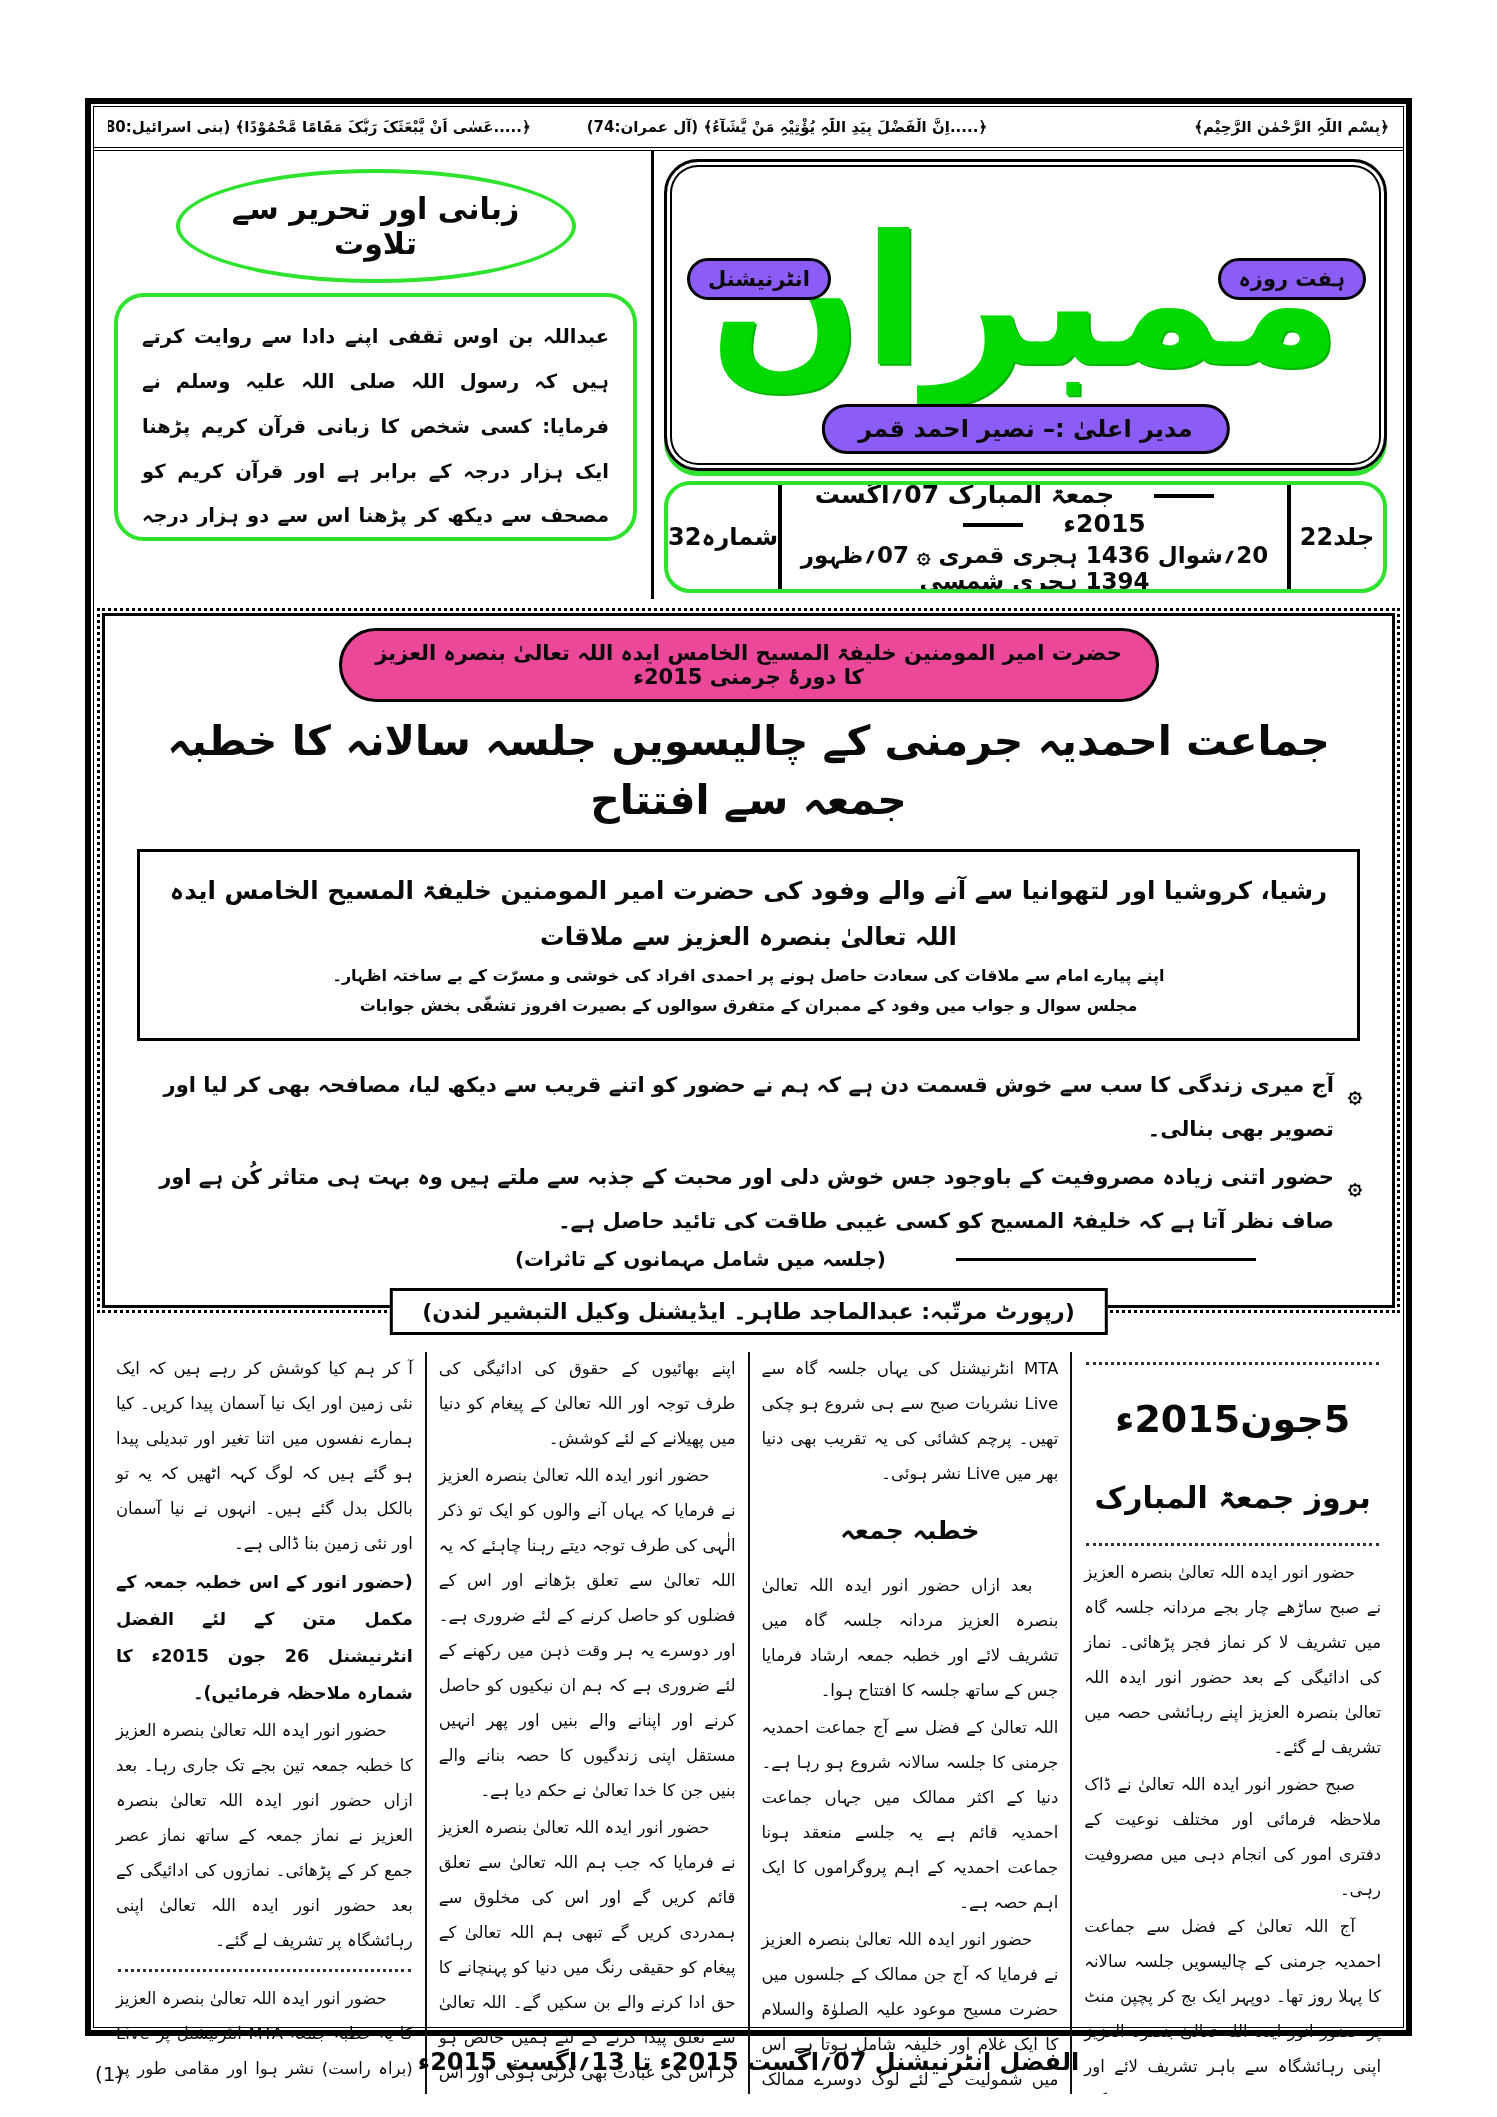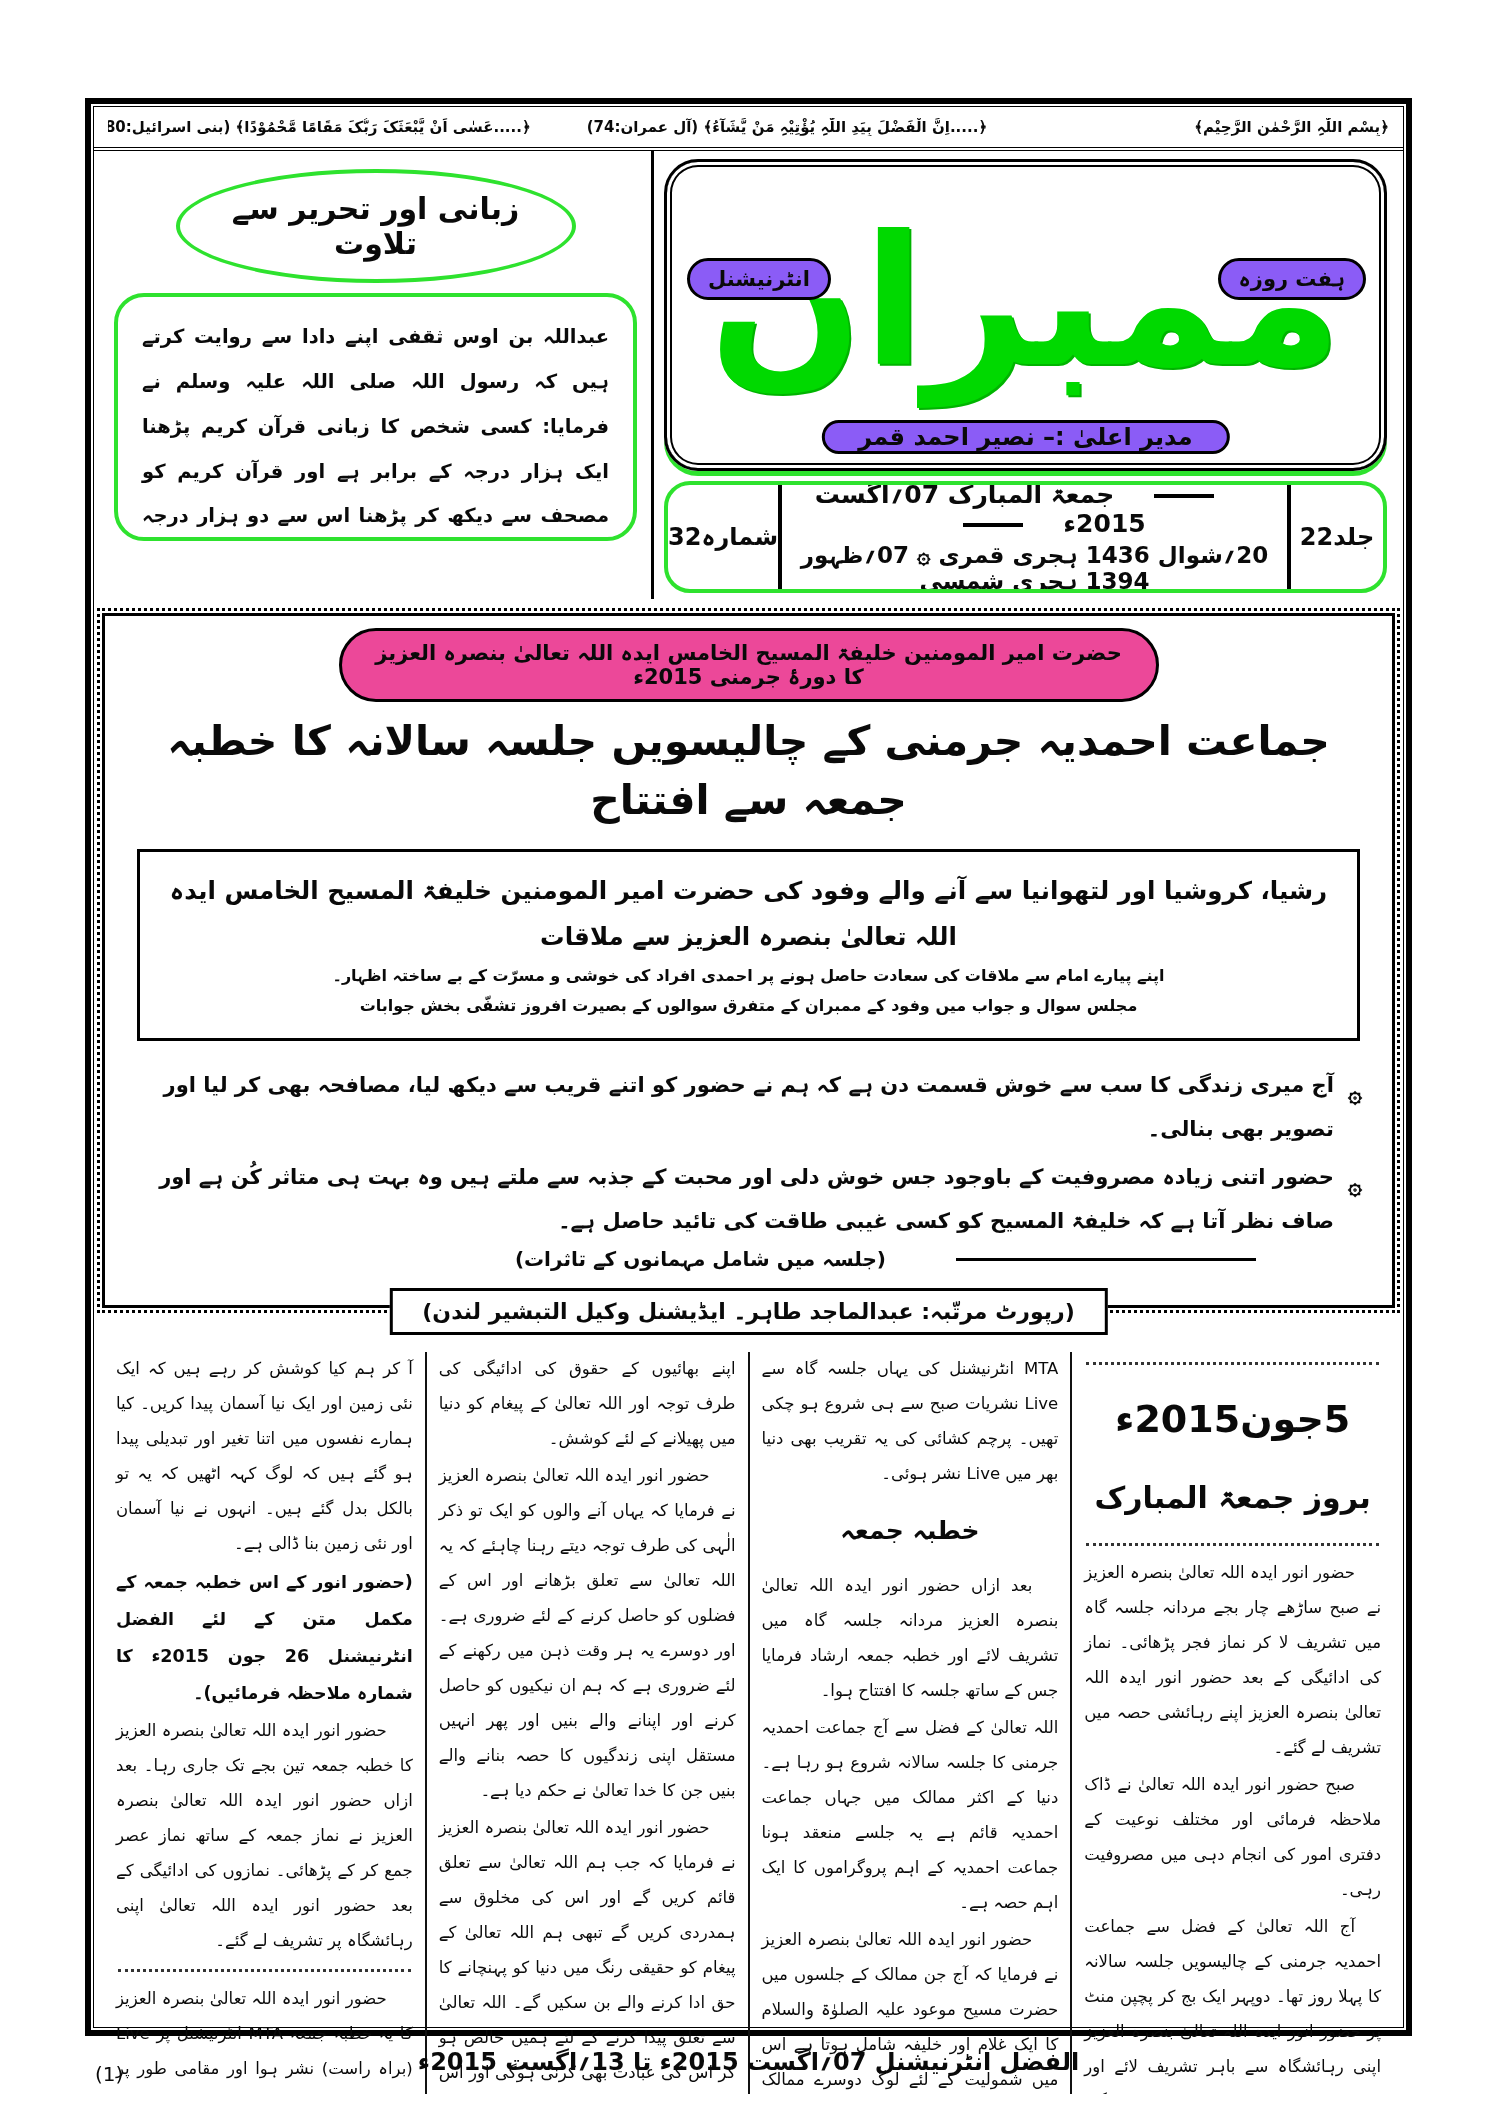"مدیر اعلیٰ :– نصیر احمد" .pill-editor { padding: 0 34px -> 8px 34px }
